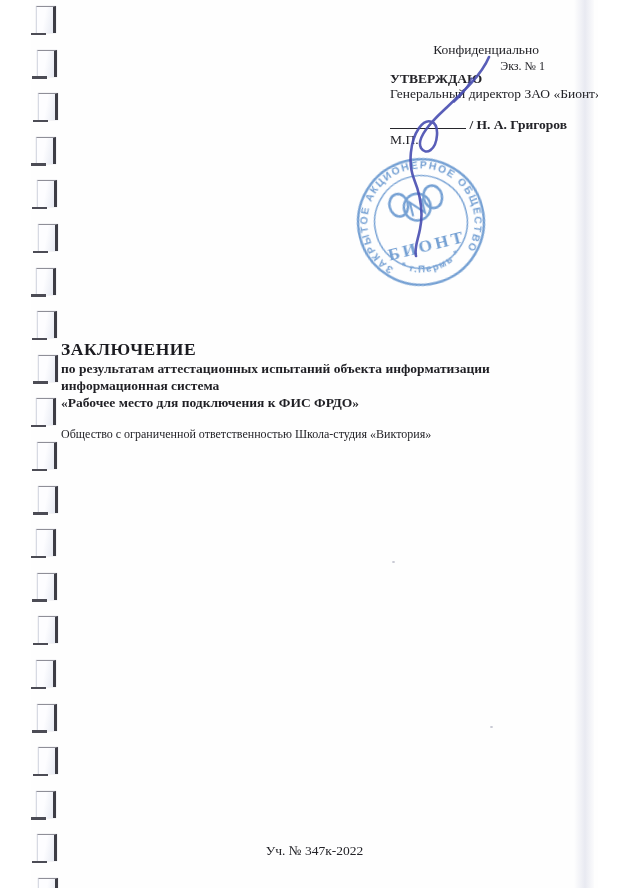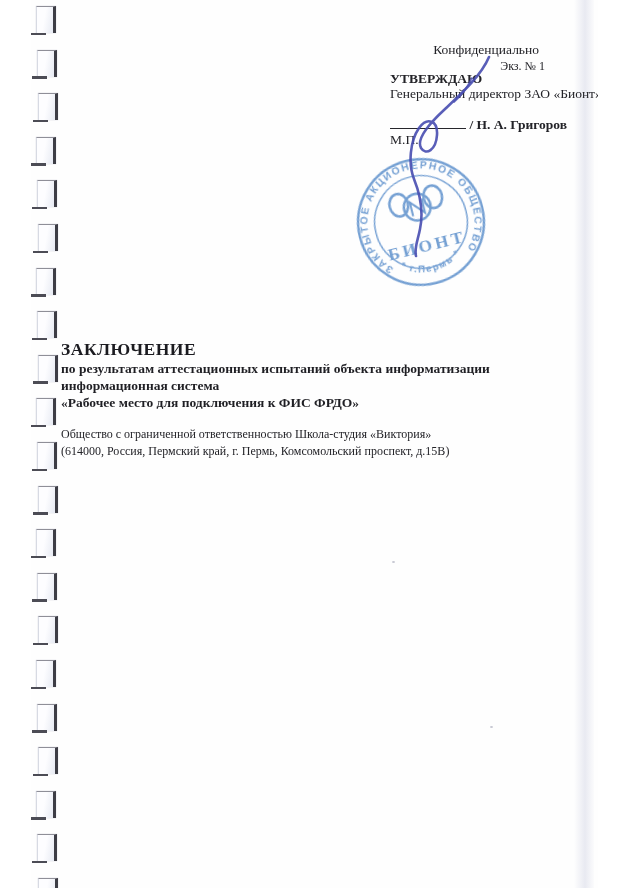"(614000, Россия, Пермский край, г." div { html: <div>(614000, Россия, Пермский край, г. Пермь, Комсомольский проспект, д.15В)</div> -> none }
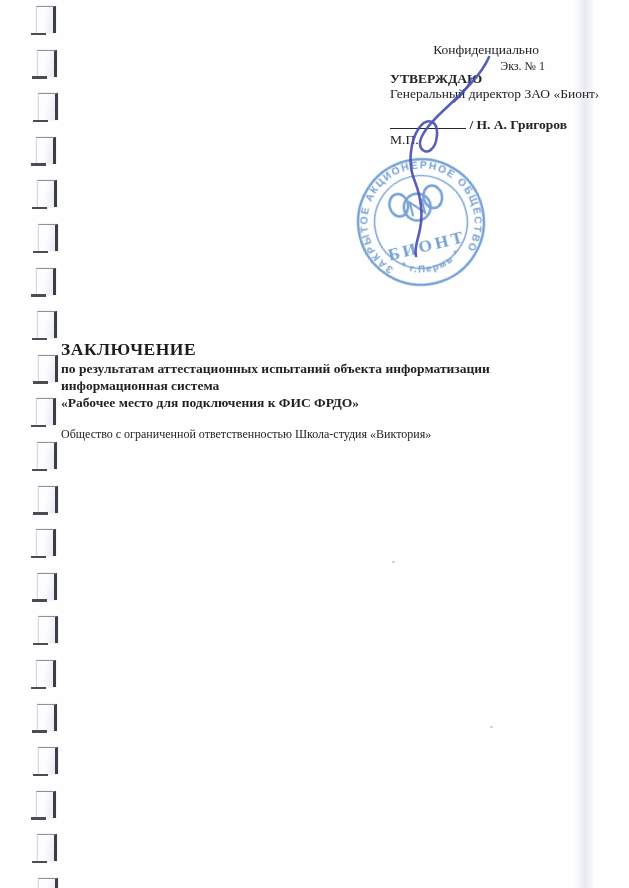"Уч. № 347к-2022" div.footer { html: none -> <div>Уч. № 347к-2022</div> }
